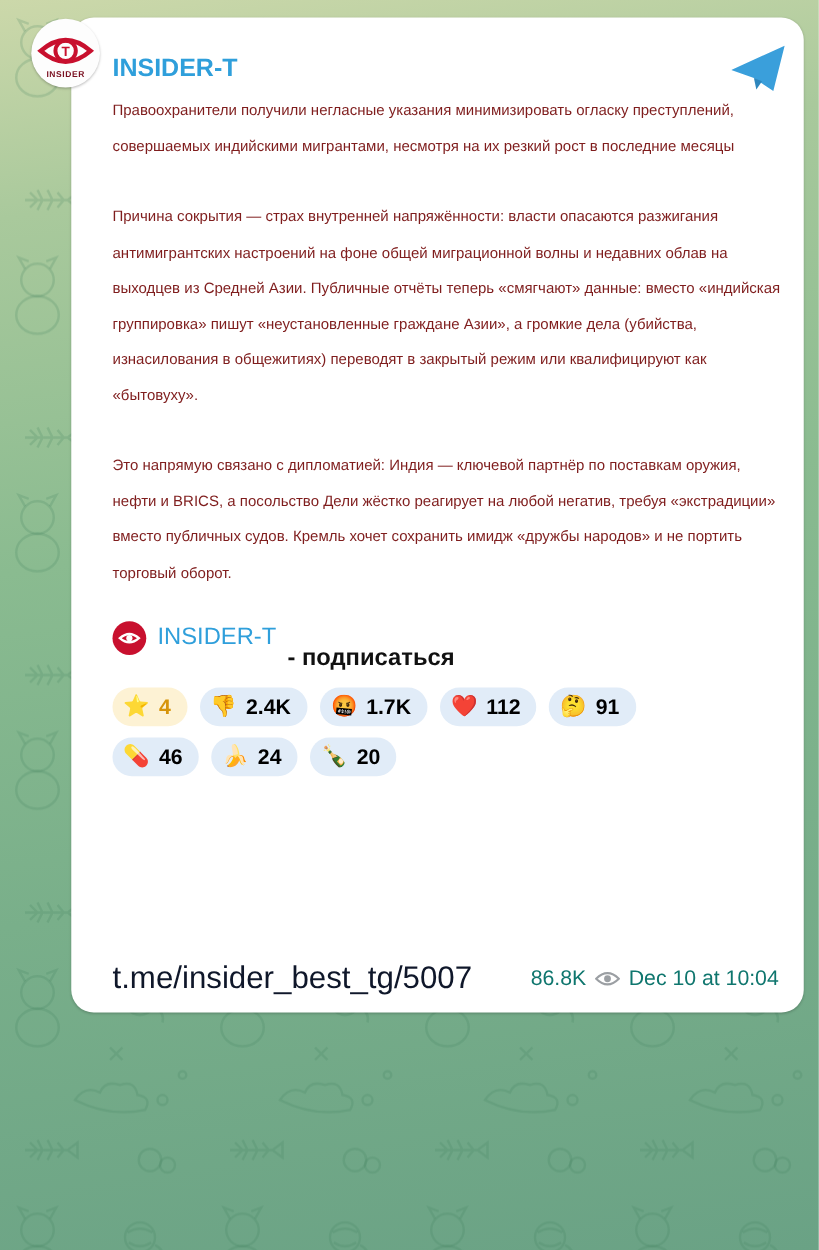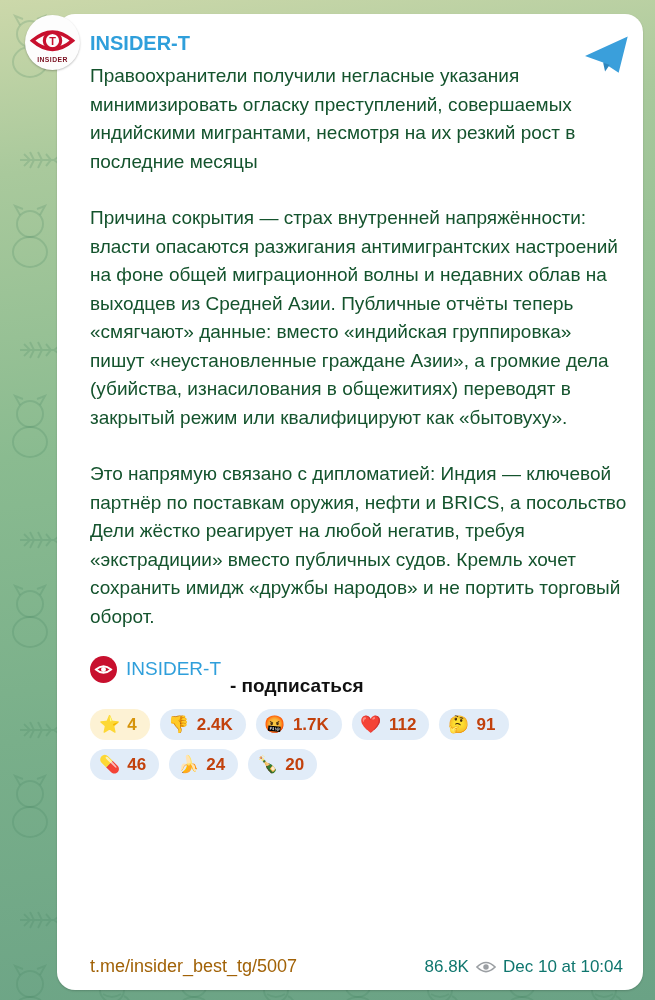"INSIDER-T" .bubble { height: 976px -> 796px; padding: 16px 20px 14px 33px -> 28px 20px 14px 33px }
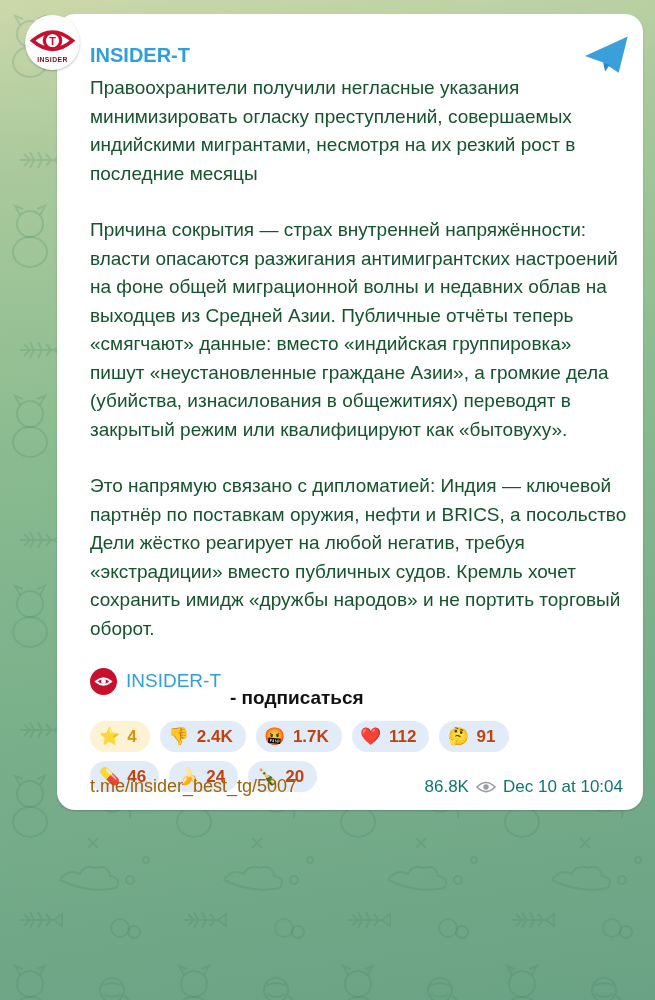"Правоохранители получили негласные" .post-text { color: #14532d -> #7f1d1d; font-size: 19px -> 12px }
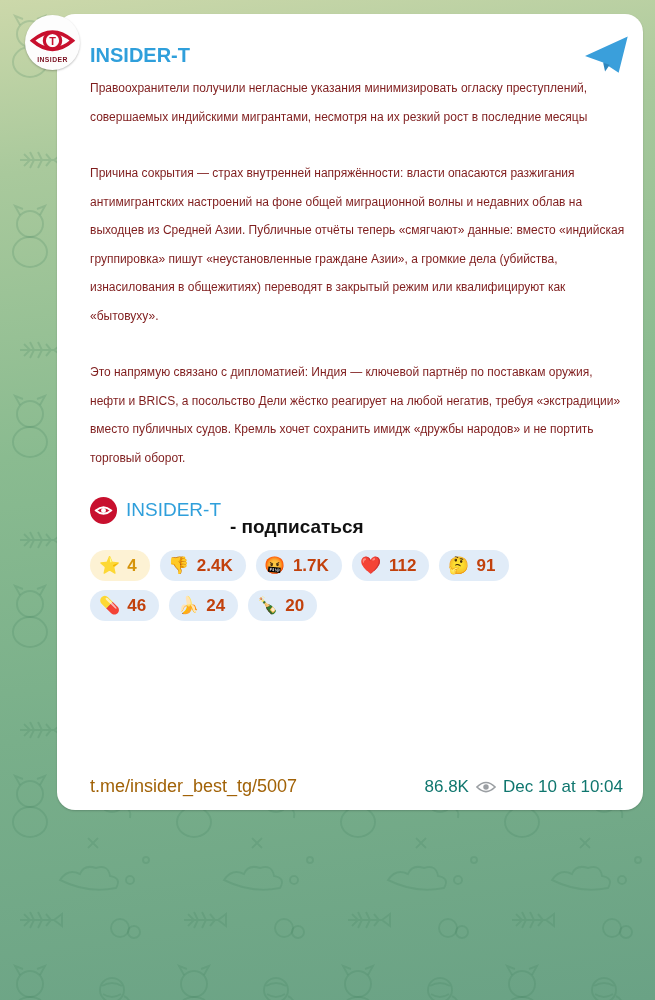"2.4K" .pill .count { color: #c2410c -> #000000 }
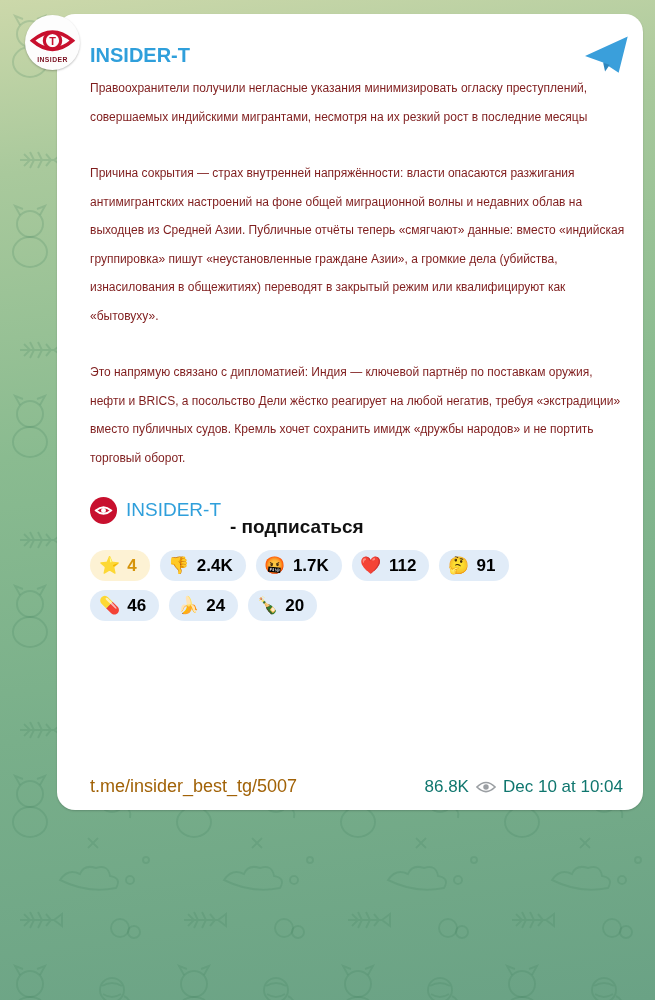"t.me/insider_best_tg/5007" .post-link { color: #a16207 -> #0f172a; font-size: 18px -> 25px }
